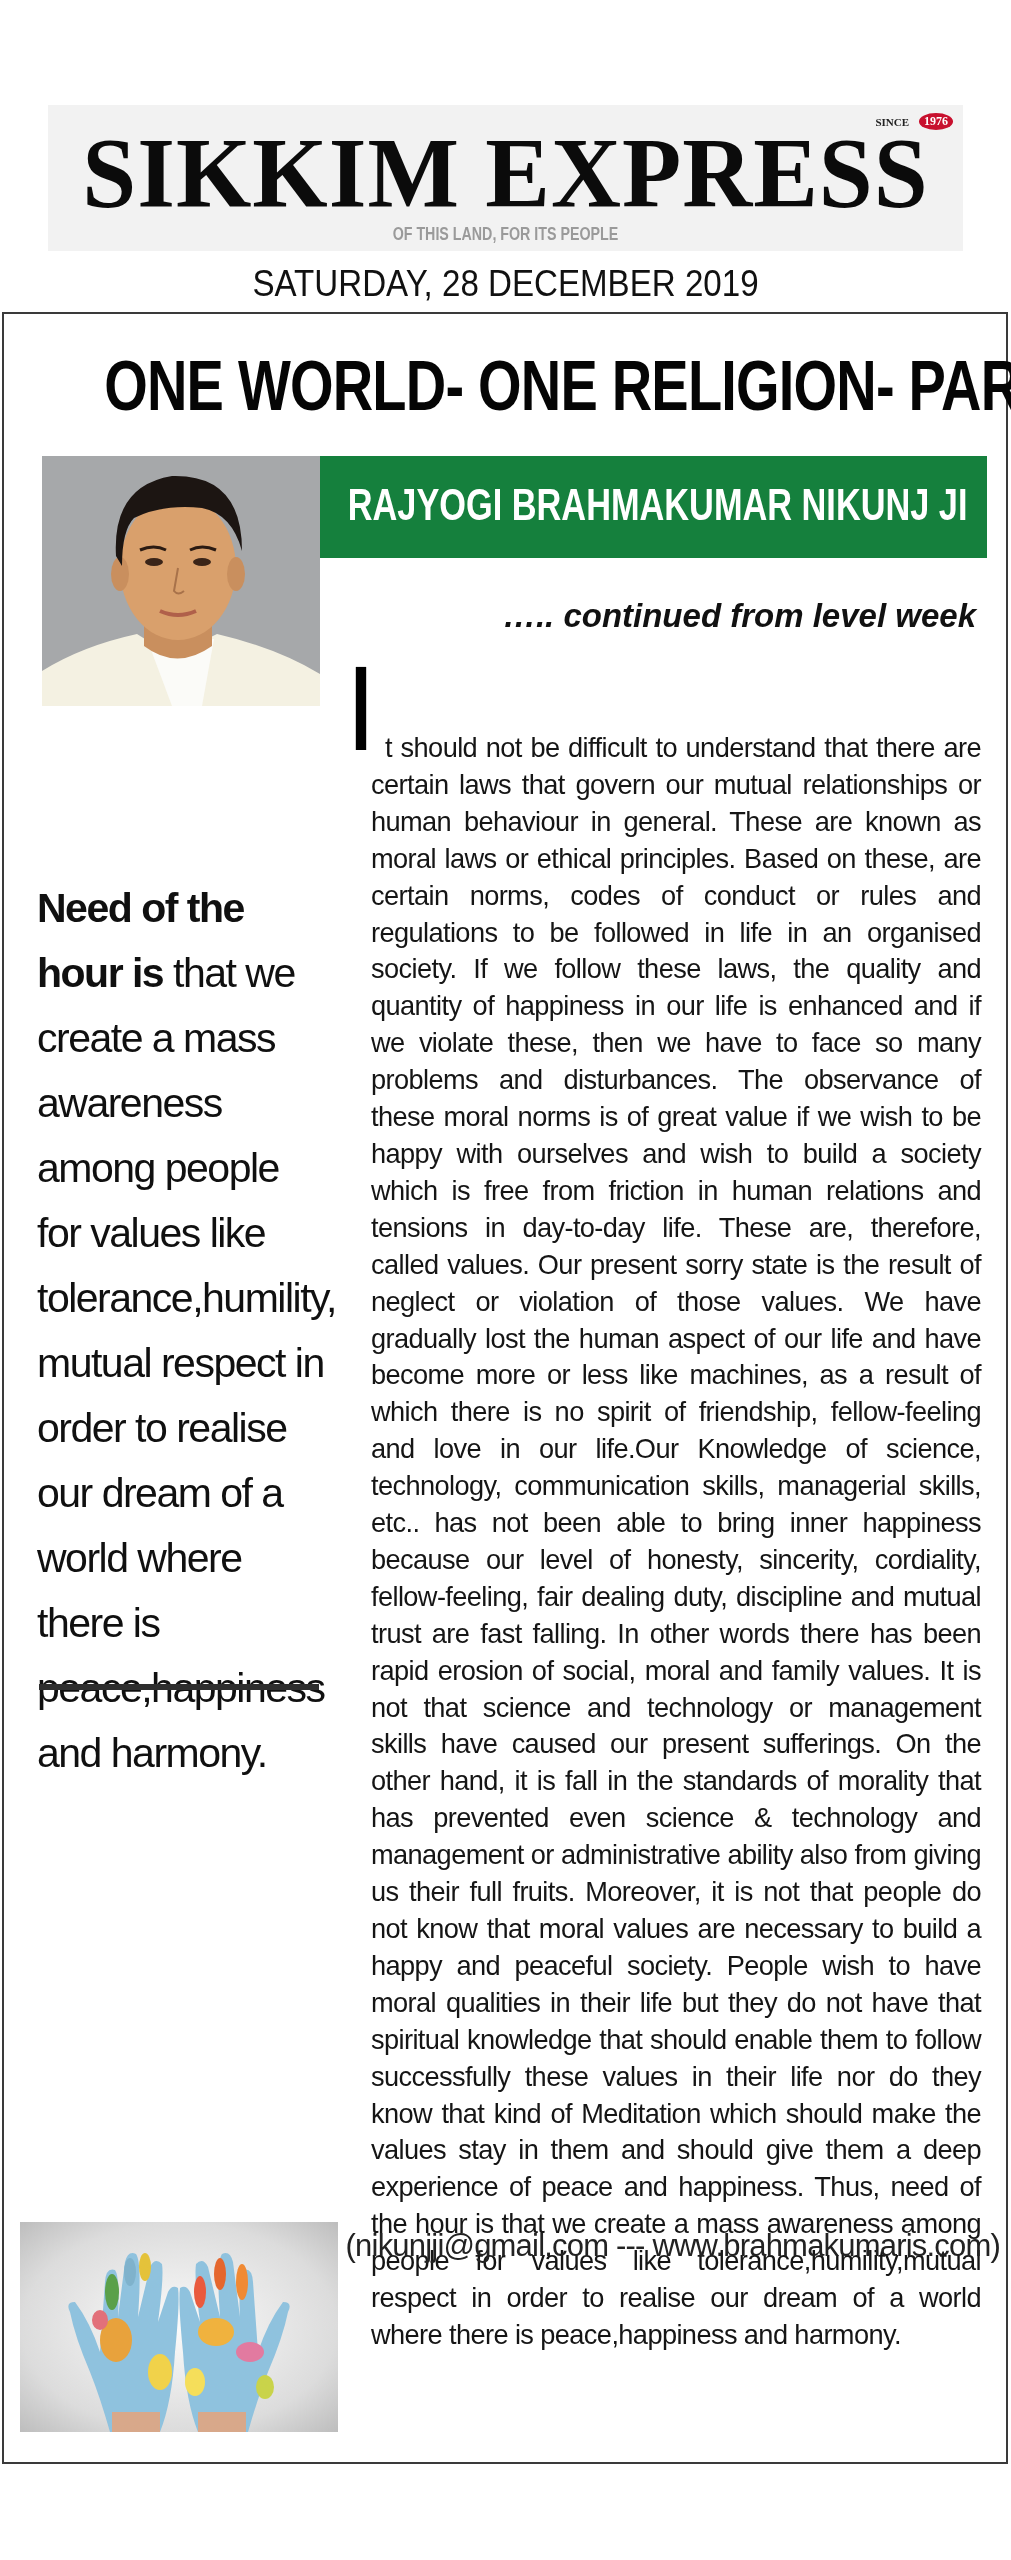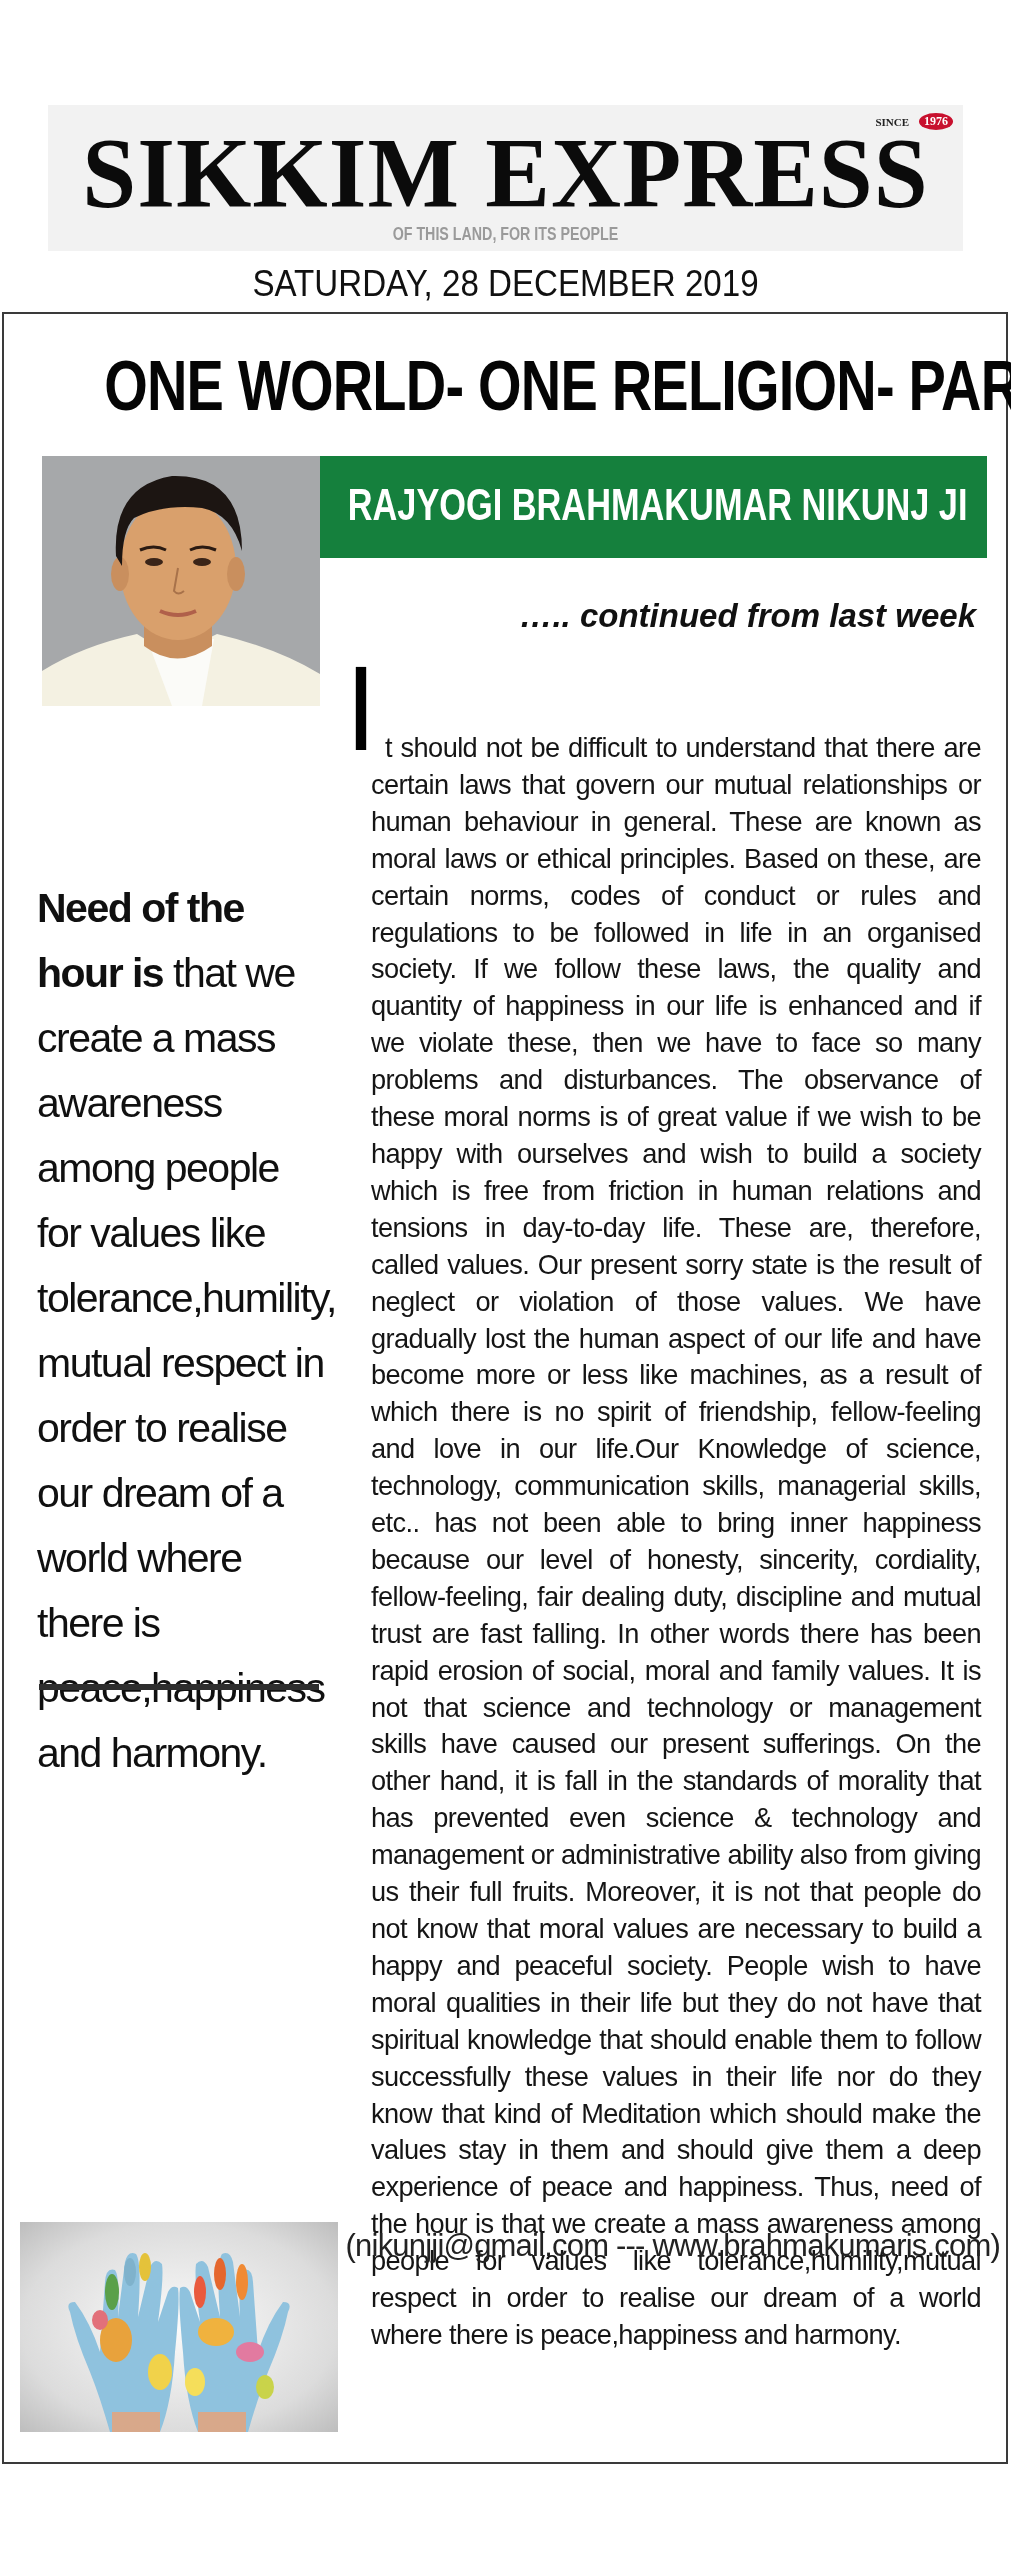"….. continued from last week" div.continued { text: last -> level }
